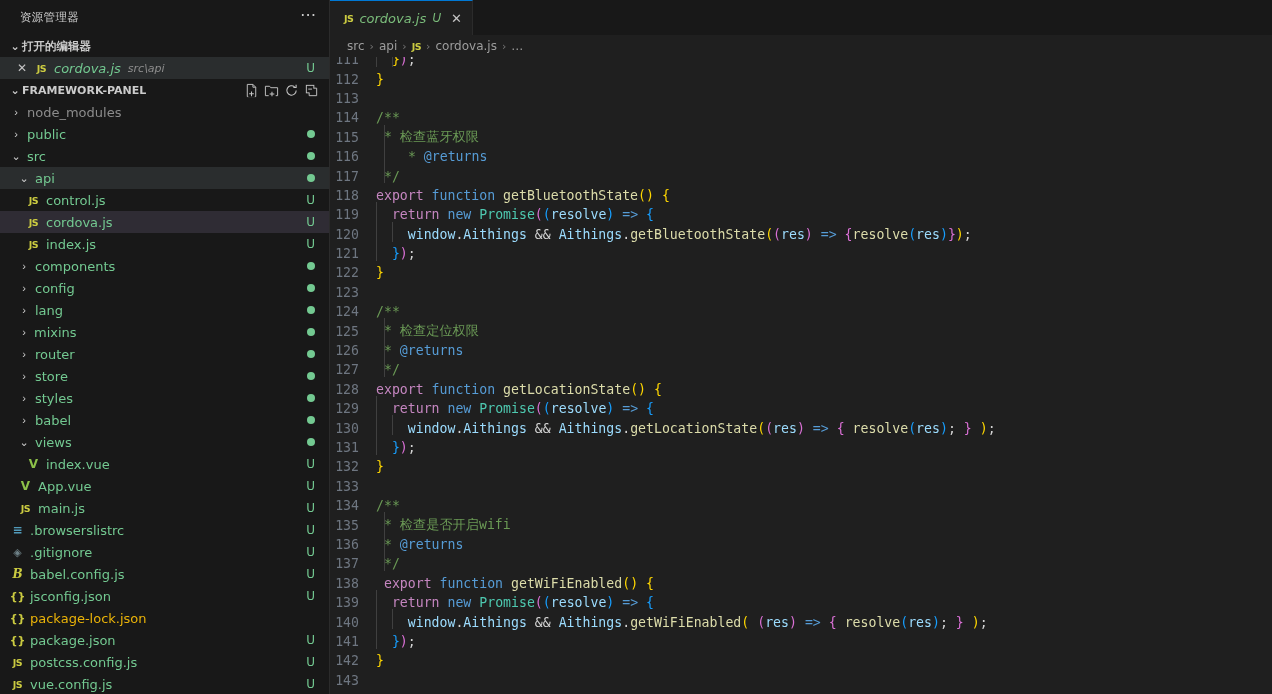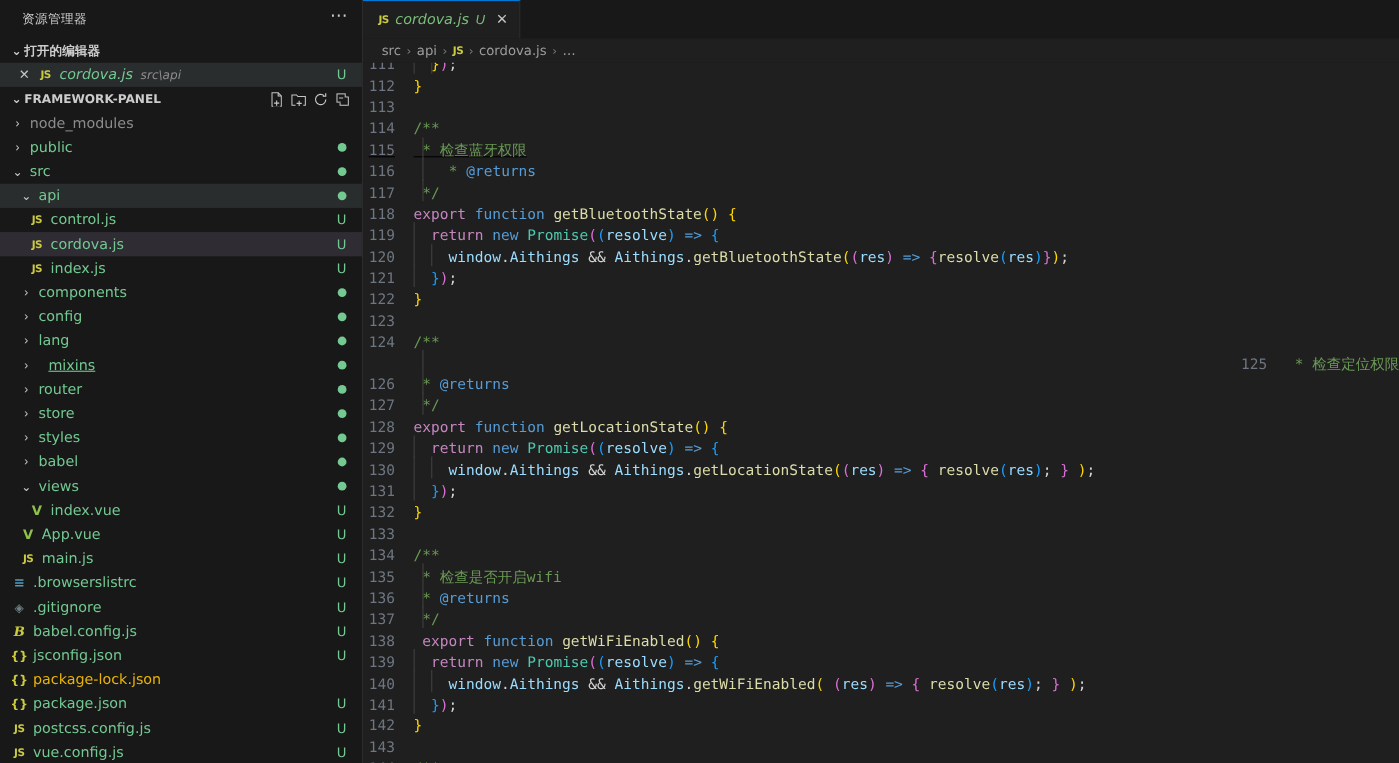"115" div.cline { text-decoration: underline -> none }
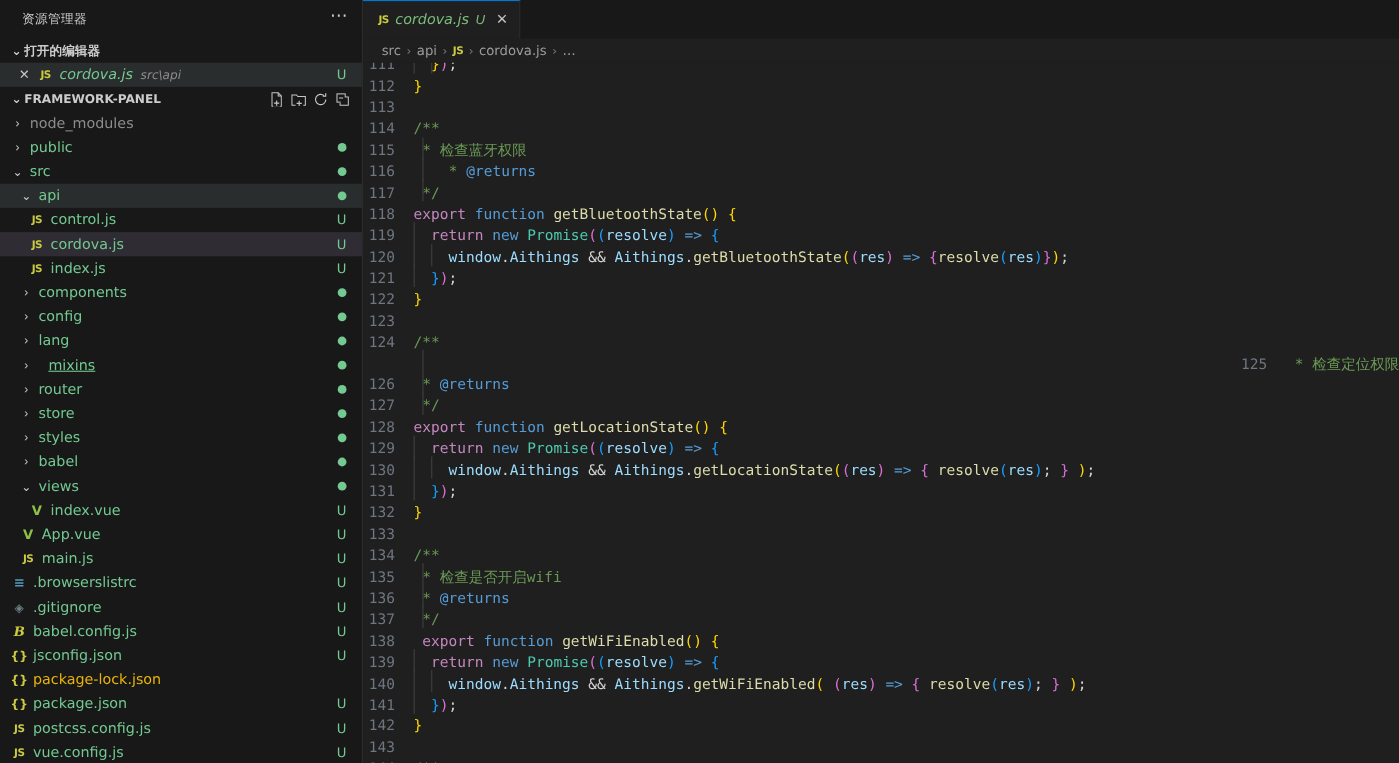"mixins" span.name { margin-left: 12px -> 2px; text-decoration: underline -> none }
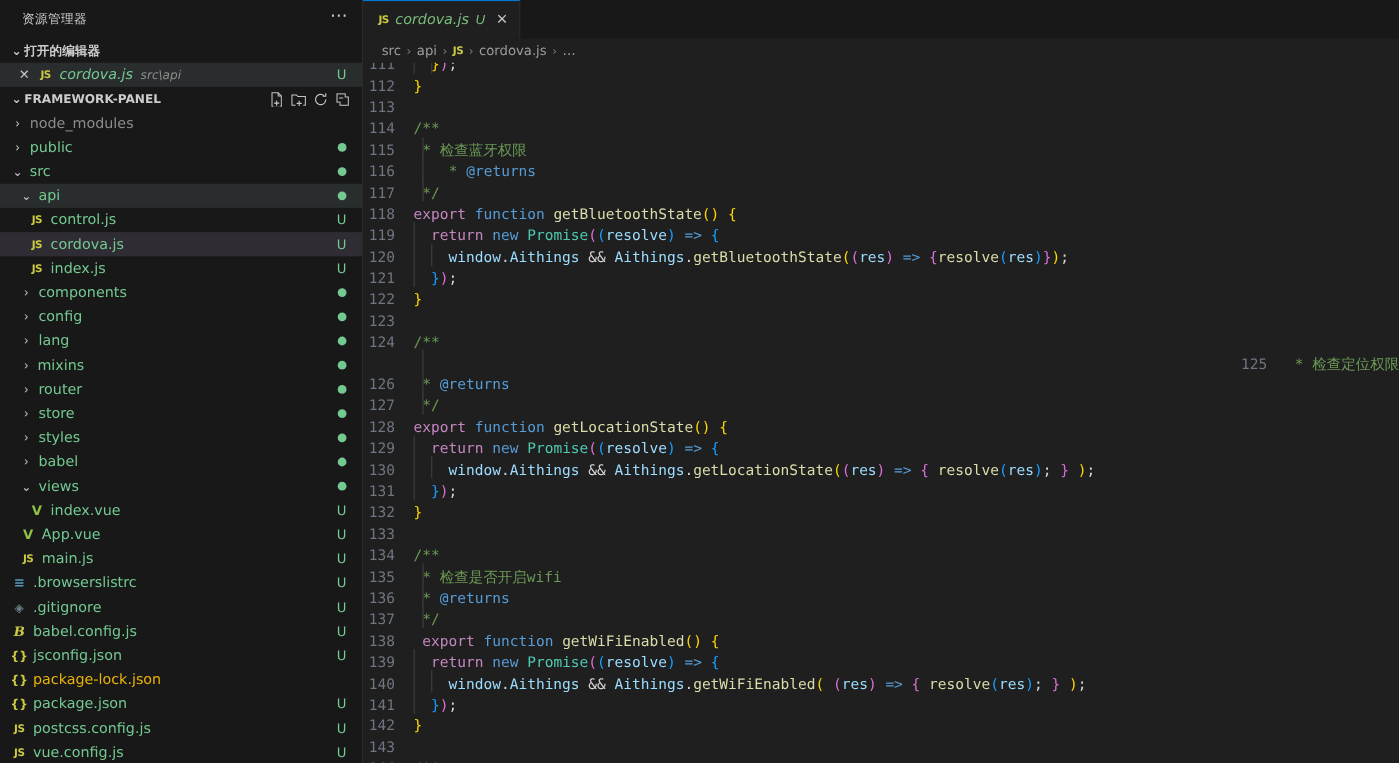"125" div.cline { justify-content: flex-end -> none }
